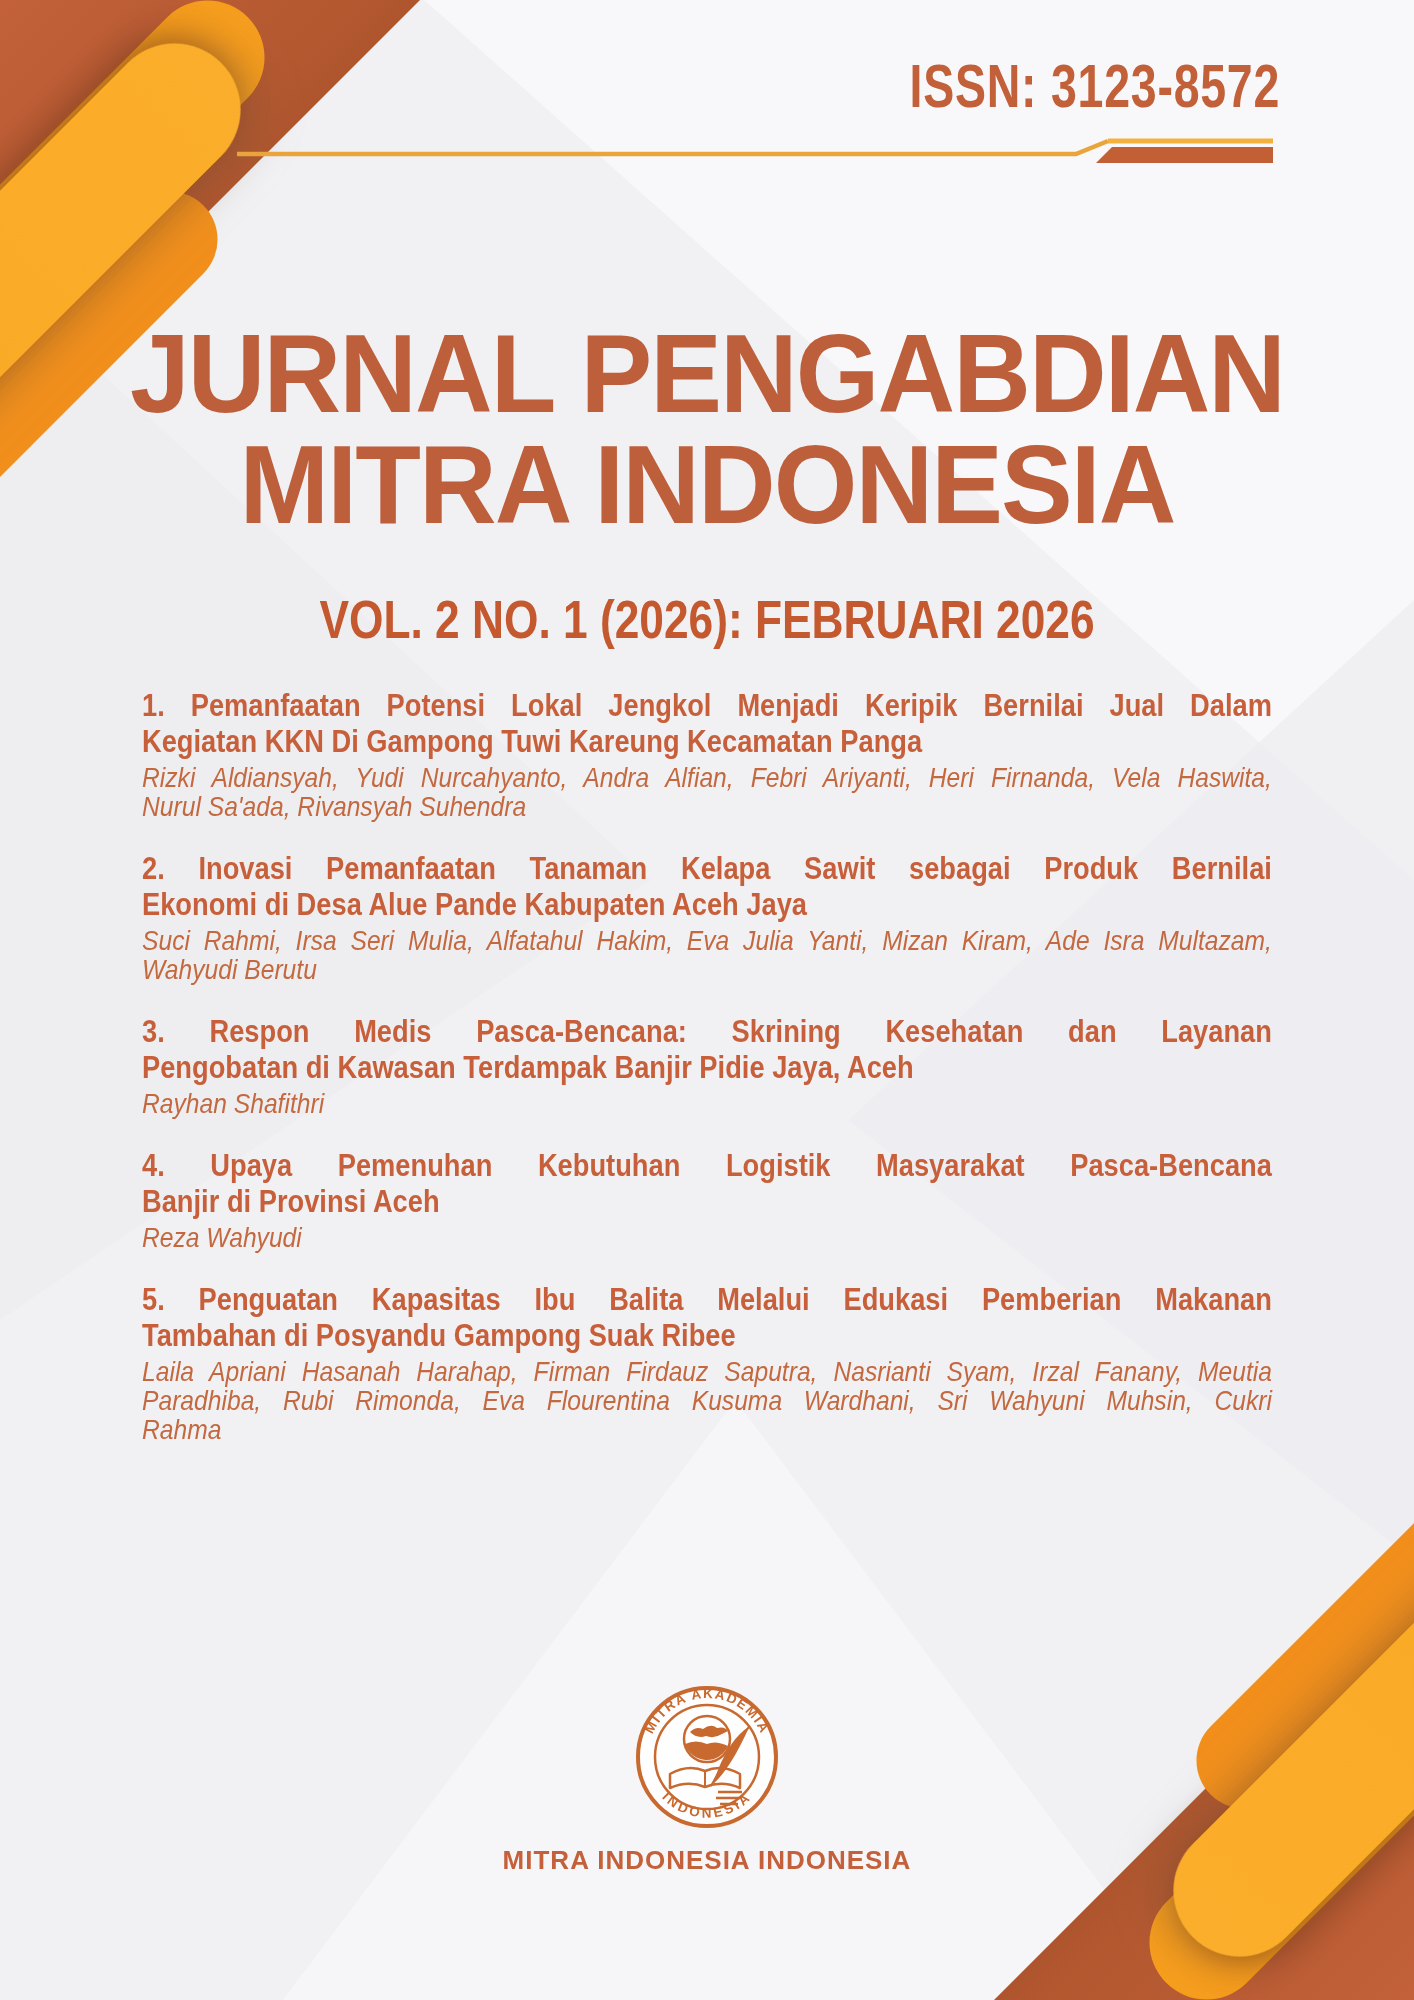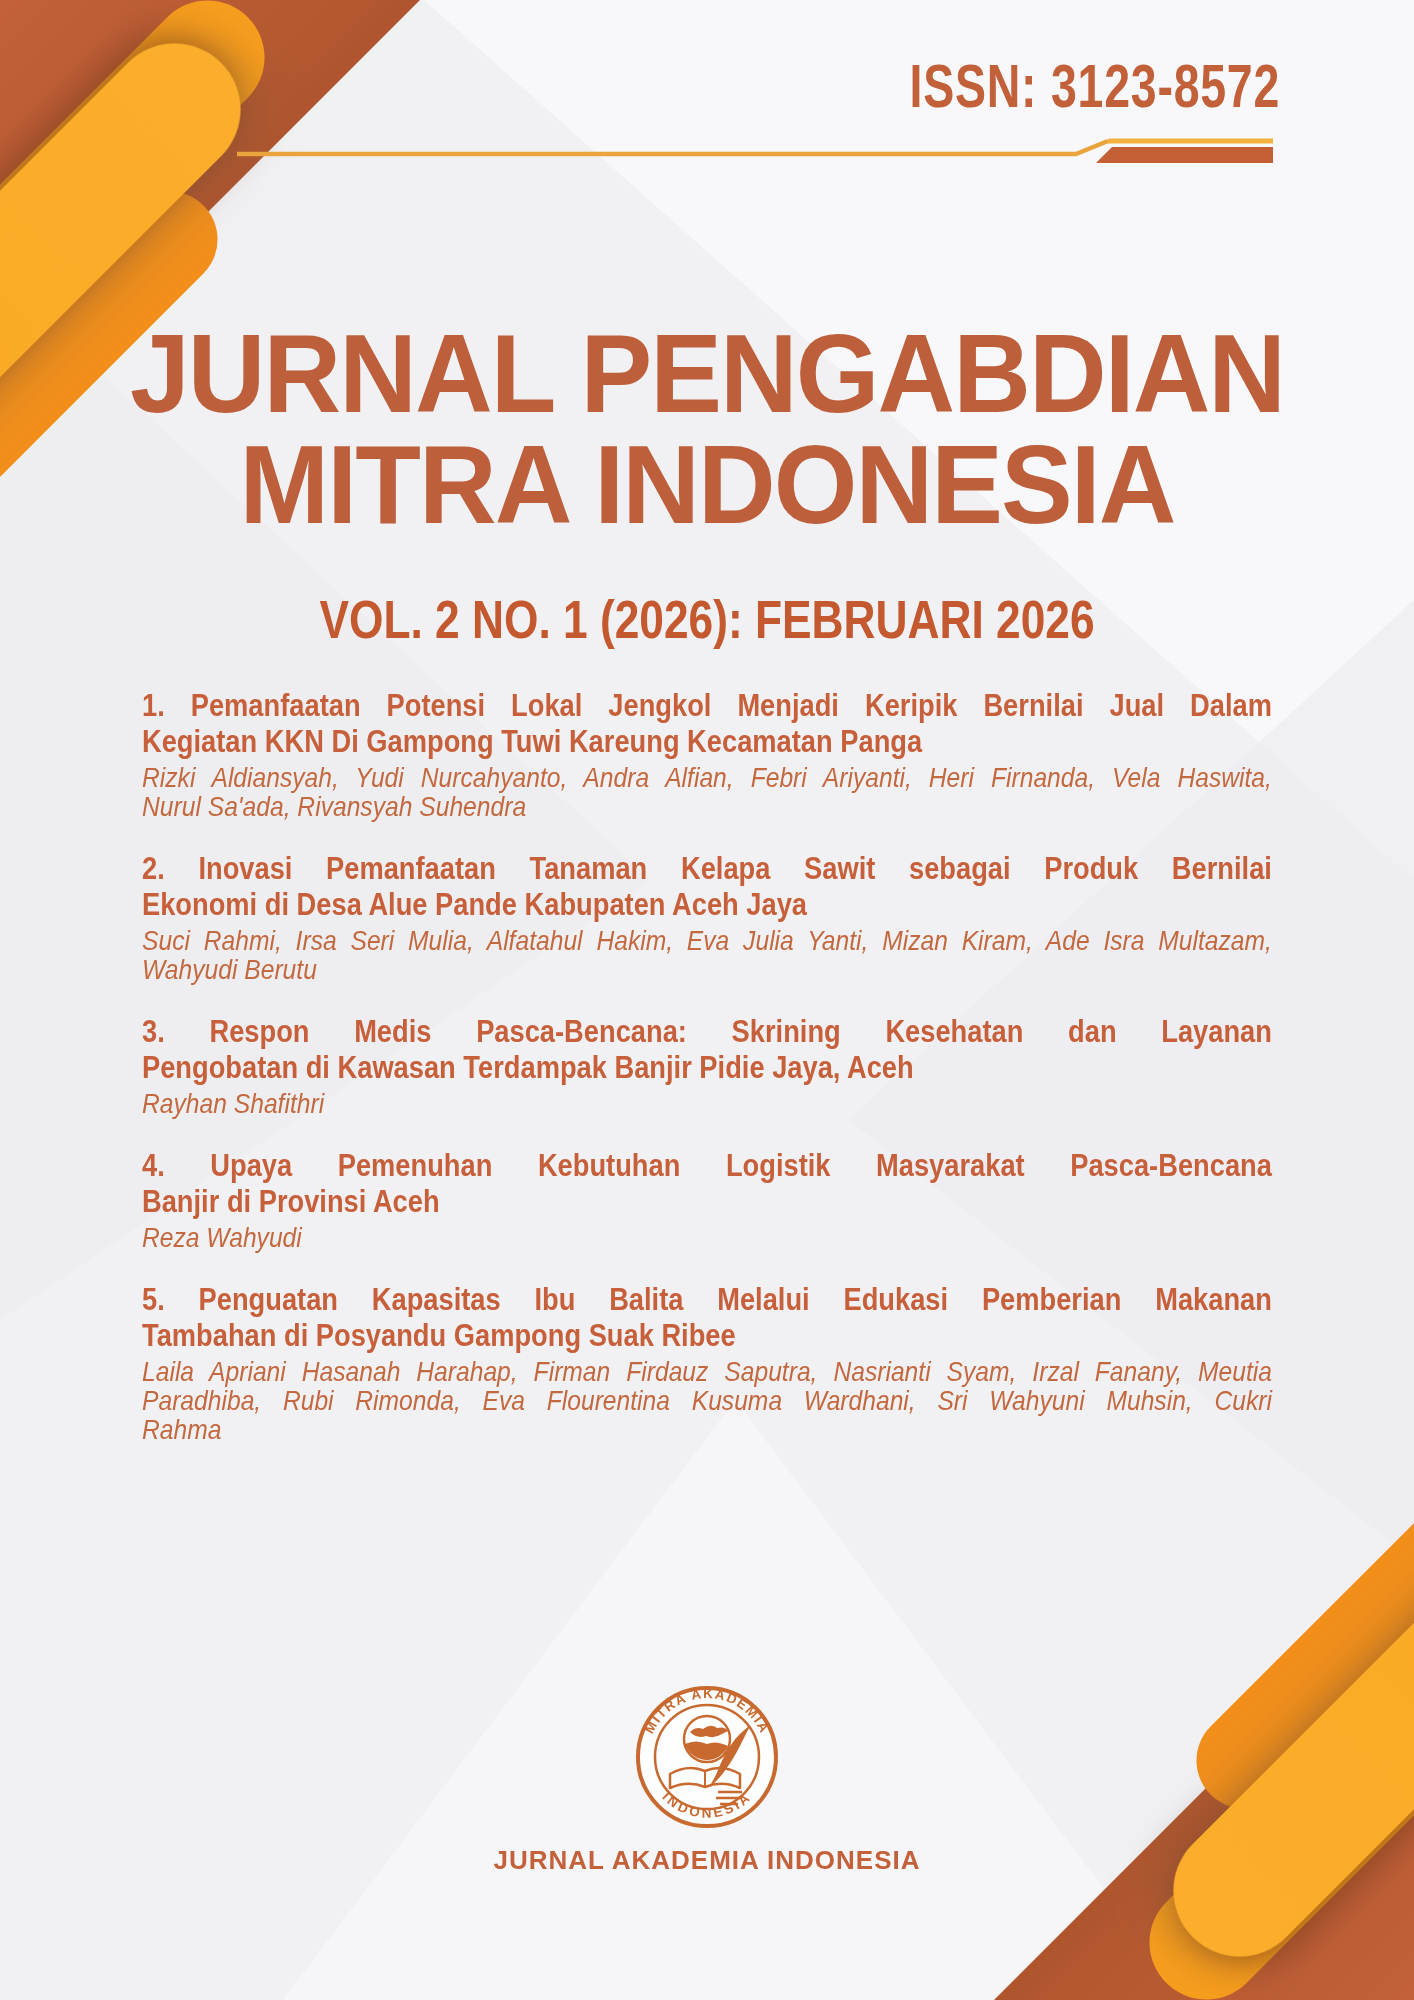"JURNAL AKADEMIA INDONESIA" div.publisher { text: JURNAL AKADEMIA -> MITRA INDONESIA }
